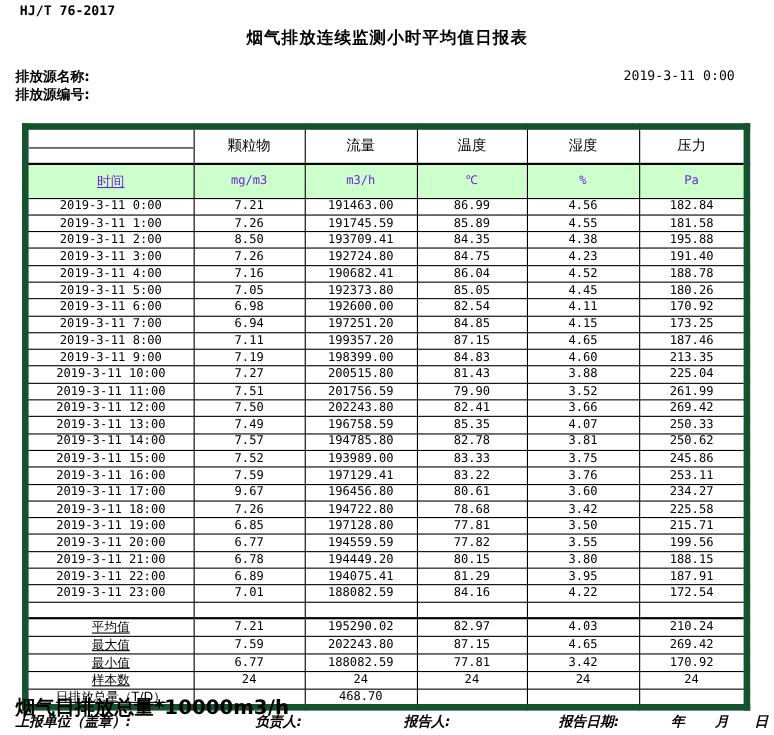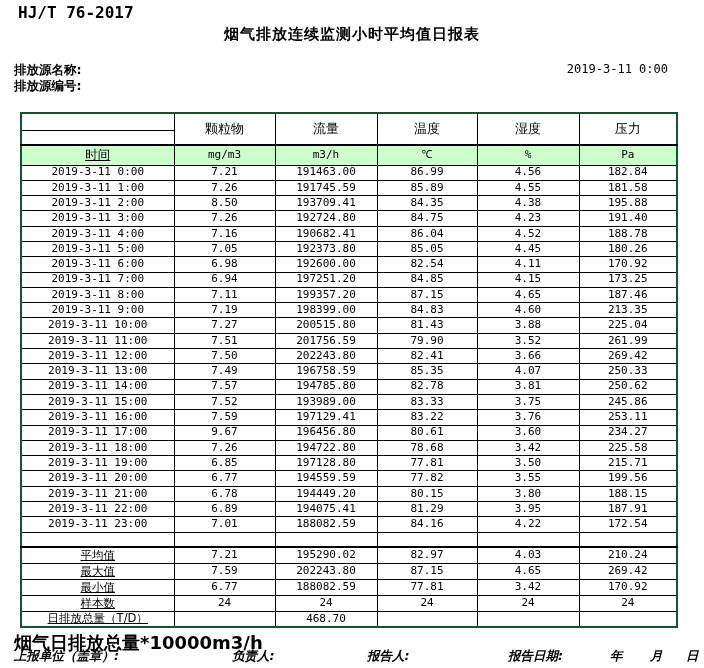"HJ/T 76-2017" .std-code { font-size: 16px -> 12px }
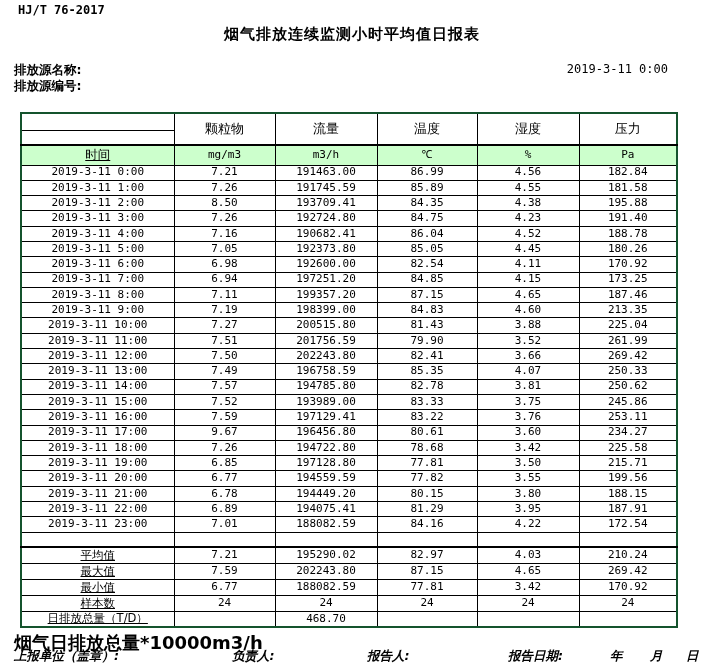"颗粒物" table.report { border: 2px solid #14532d -> 6px solid #14532d }
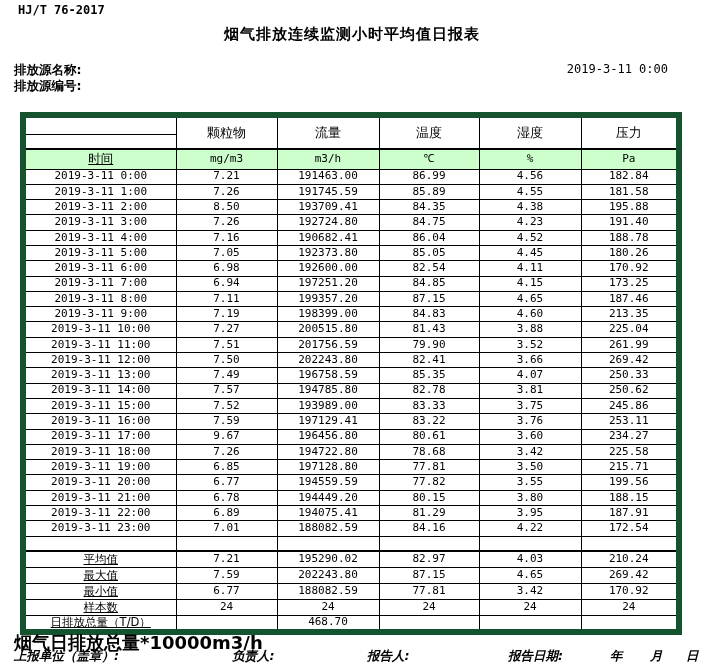"时间" tr.green-row td { color: #000000 -> #6d28d9; height: 20px -> 31px }
